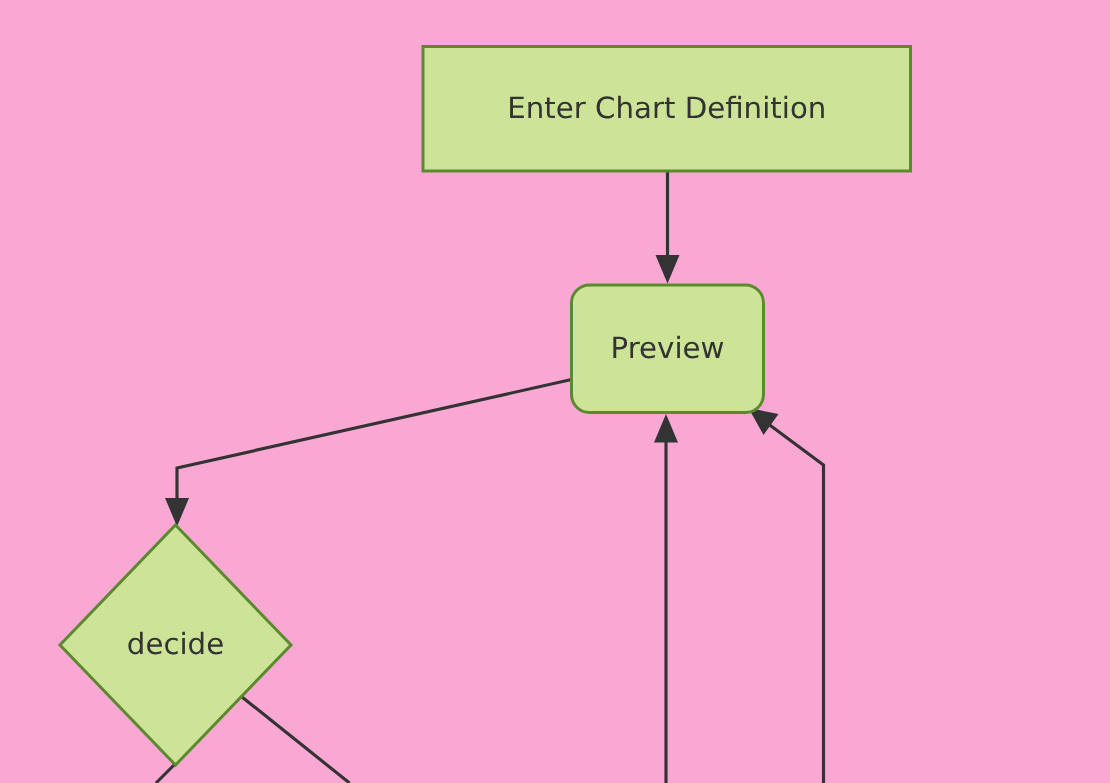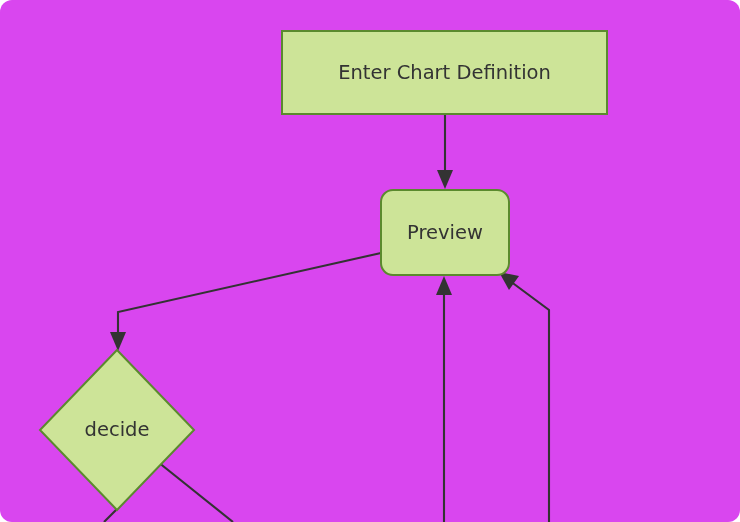"Enter Chart Definition" #diagram-root { background: #d946ef -> #f9a8d4; border-radius: 12px -> none }
